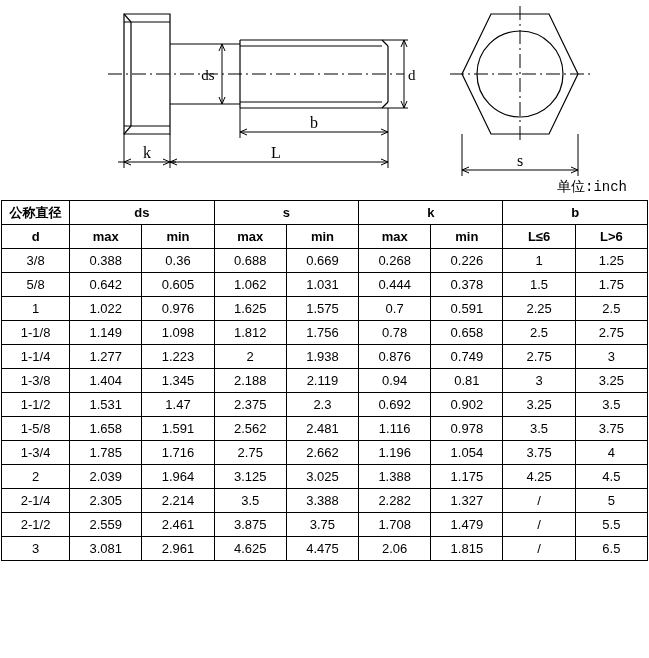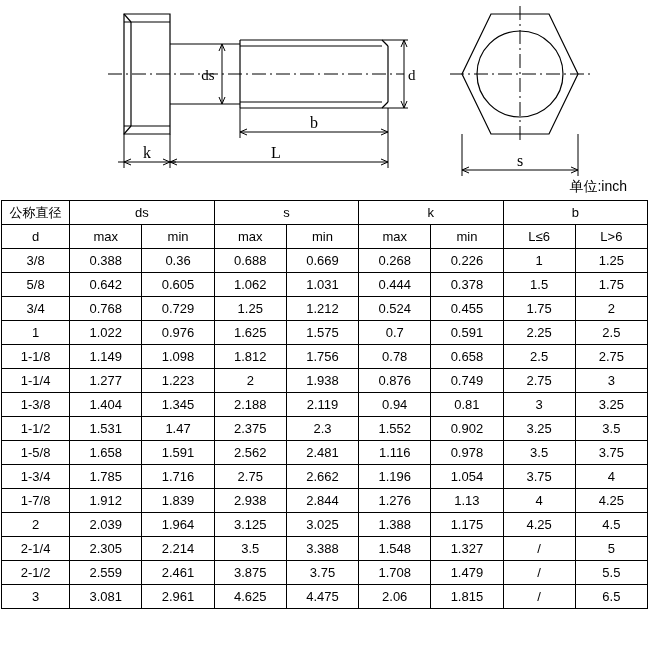"单位:inch" #unit-label { font-family: Liberation Sans, sans-serif -> Liberation Mono, monospace }
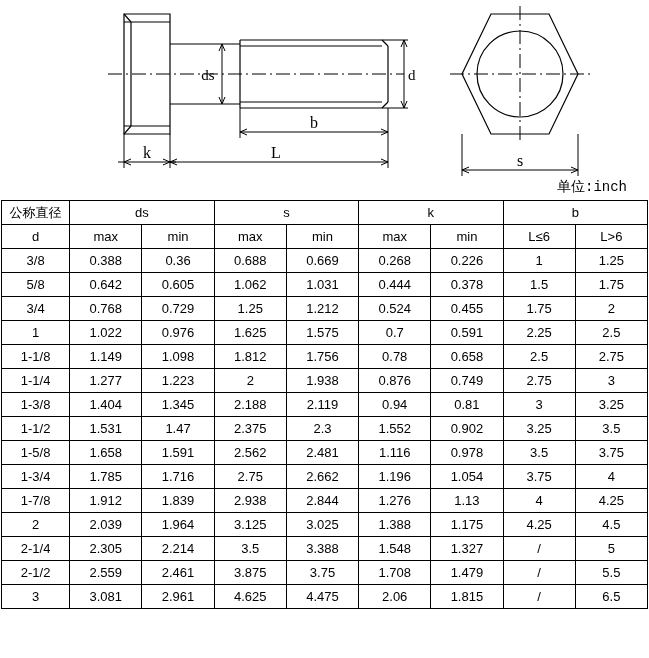"公称直径" table.spec th { font-weight: normal -> bold }
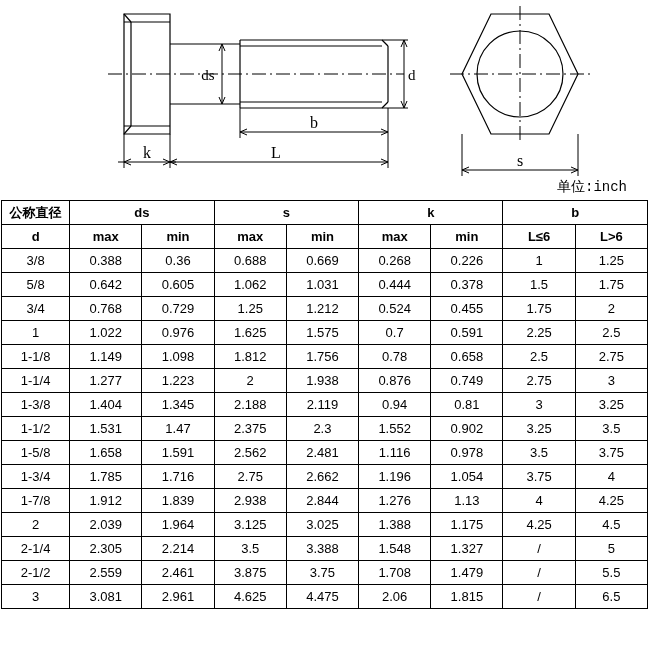"3/4" tr { html: <tr> <td>3/4</td> <td>0.768</td> <td>0.729</td> <td>1.25</td> <td>1.212</td> <td>0.524</td> <td>0.455</td> <td>1.75</td> <td>2</td> </tr> -> none }
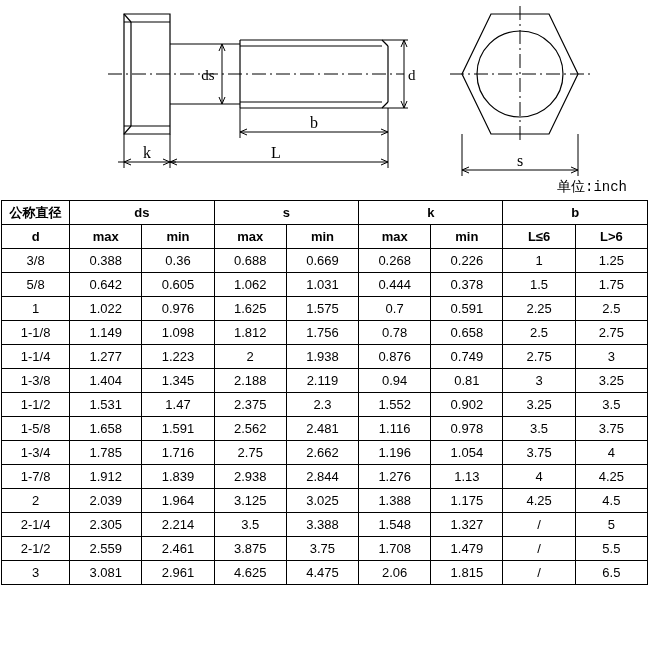"1.552" td { text: 1.552 -> 0.692 }
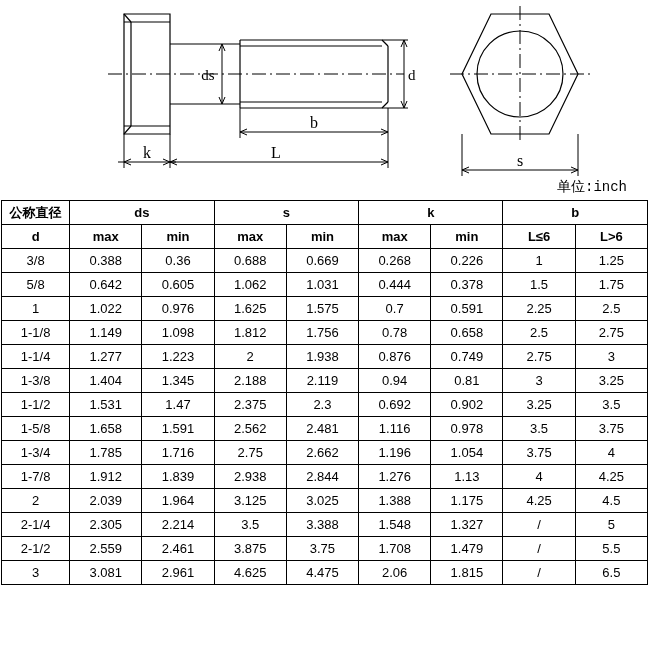"1-7/8" tr { html: <tr> <td>1-7/8</td> <td>1.912</td> <td>1.839</td> <td>2.938</td> <td>2.844</td> <td>1.276</td> <td>1.13</td> <td>4</td> <td>4.25</td> </tr> -> none }
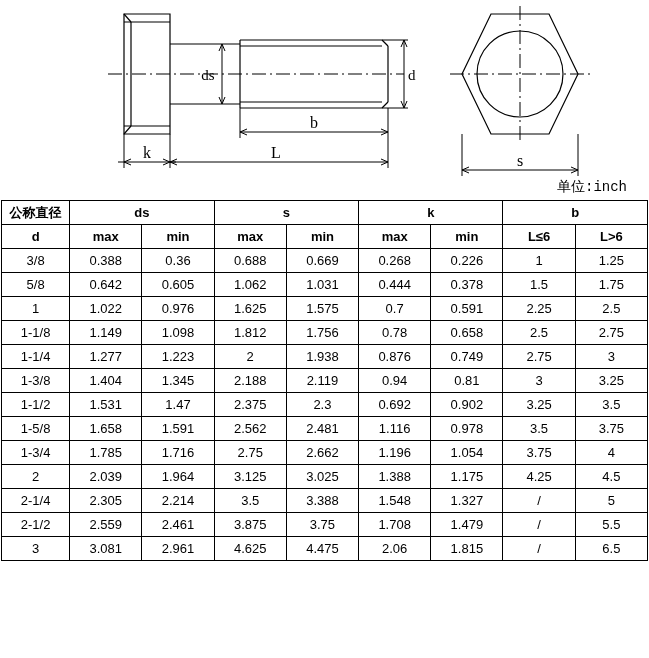"1.548" td { text: 1.548 -> 2.282 }
